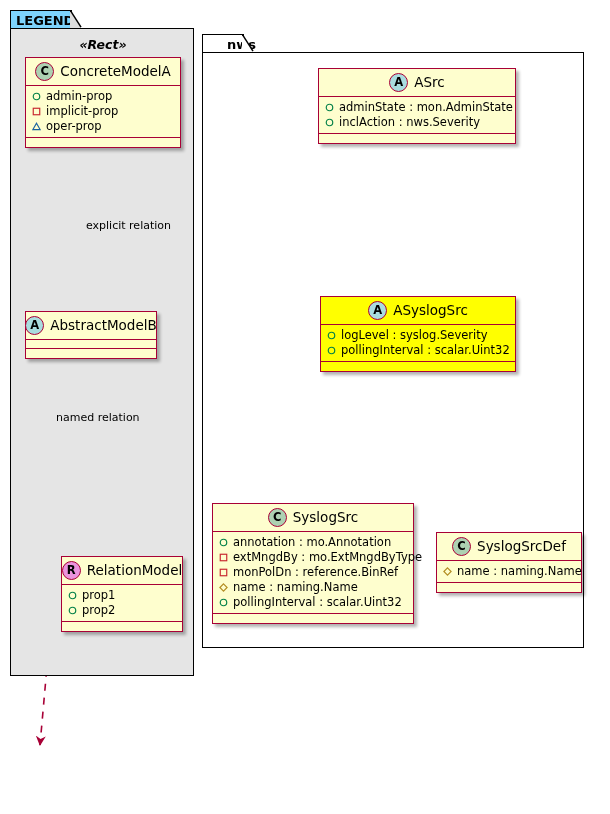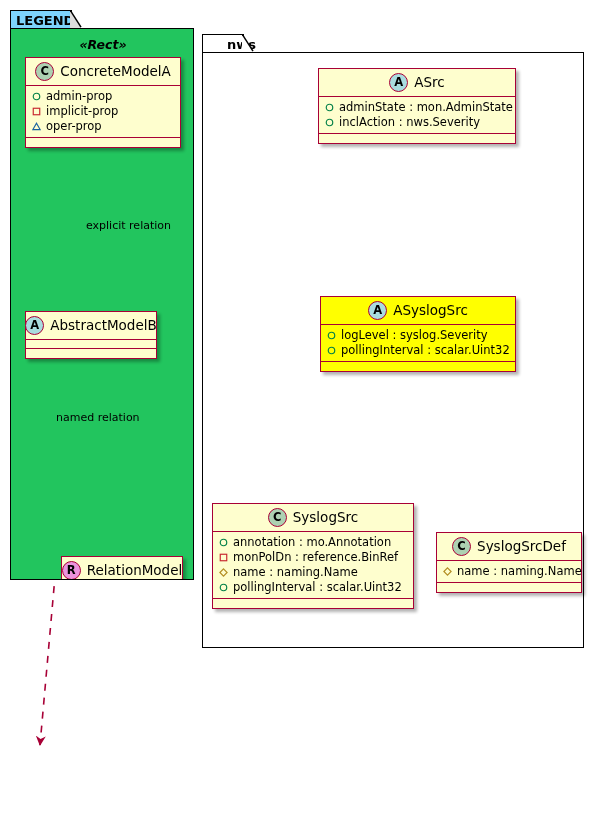"«Rect»" #legend-pkg { background: #22c55e -> #e5e5e5; height: 552px -> 648px }
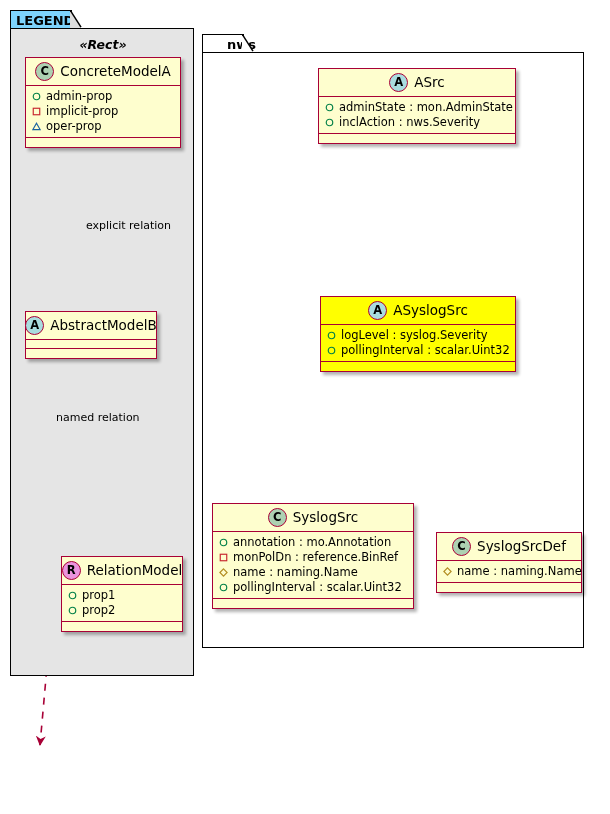"extMngdBy : mo.ExtMngdByType" div.attr { html: none -> <div> <svg> <rect></rect> </svg> <span>extMngdBy : mo.ExtMngdByType</span> </div> }
